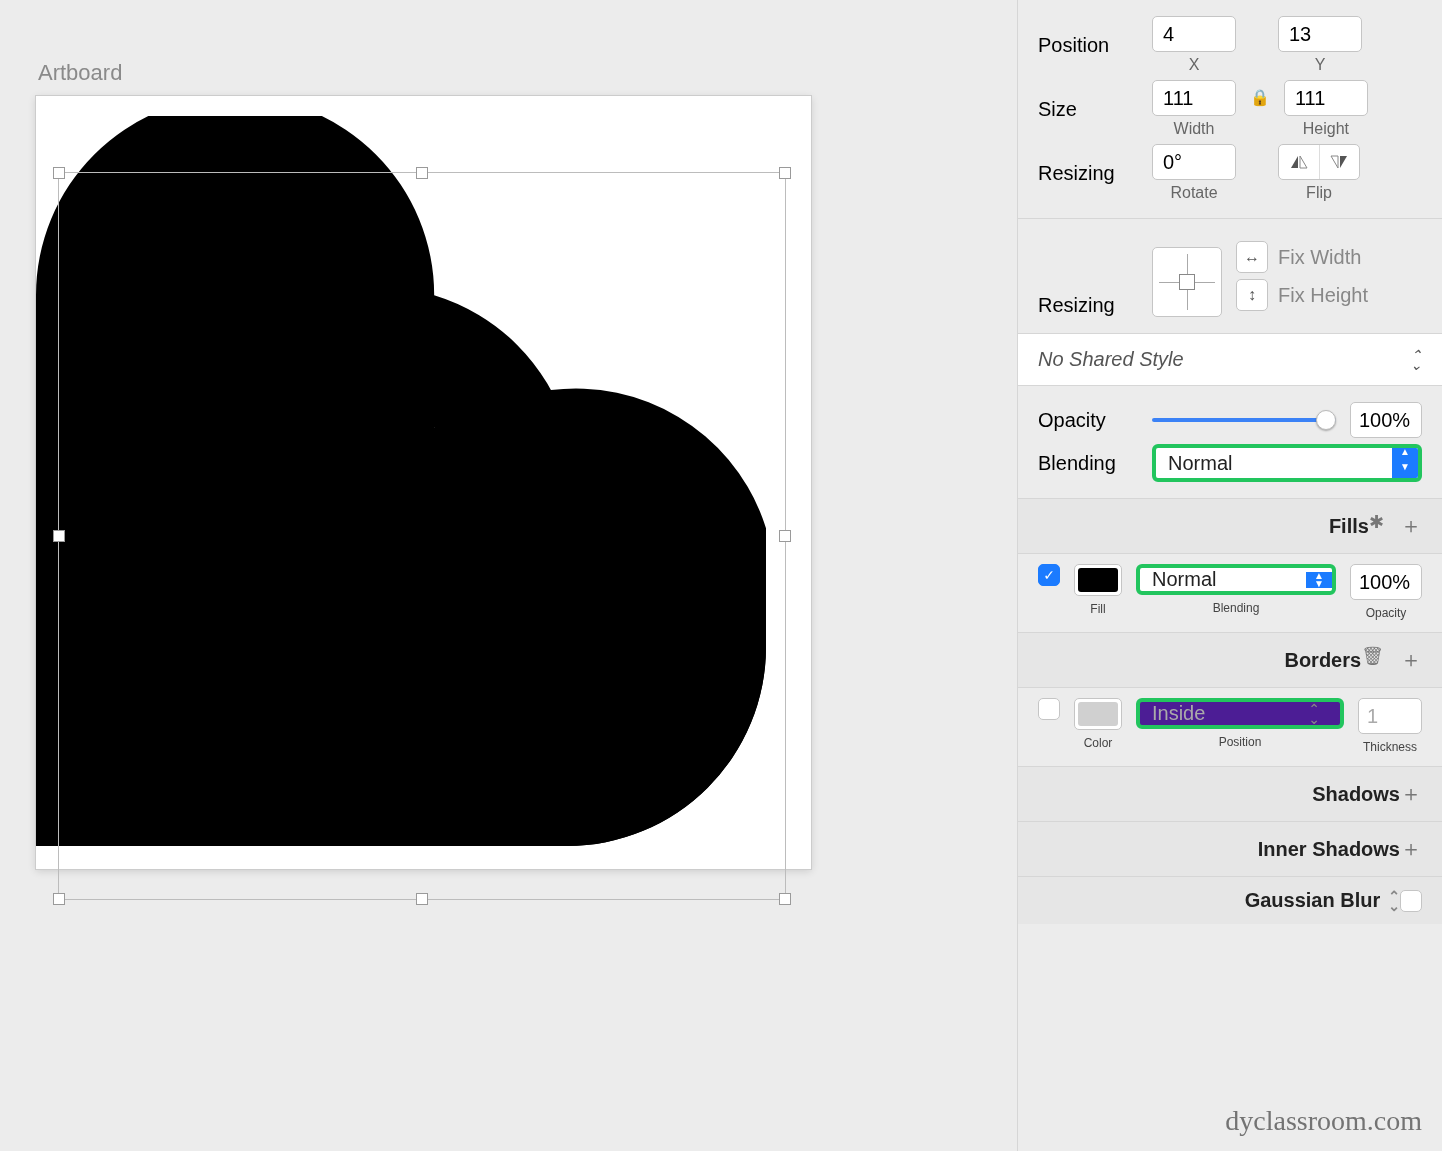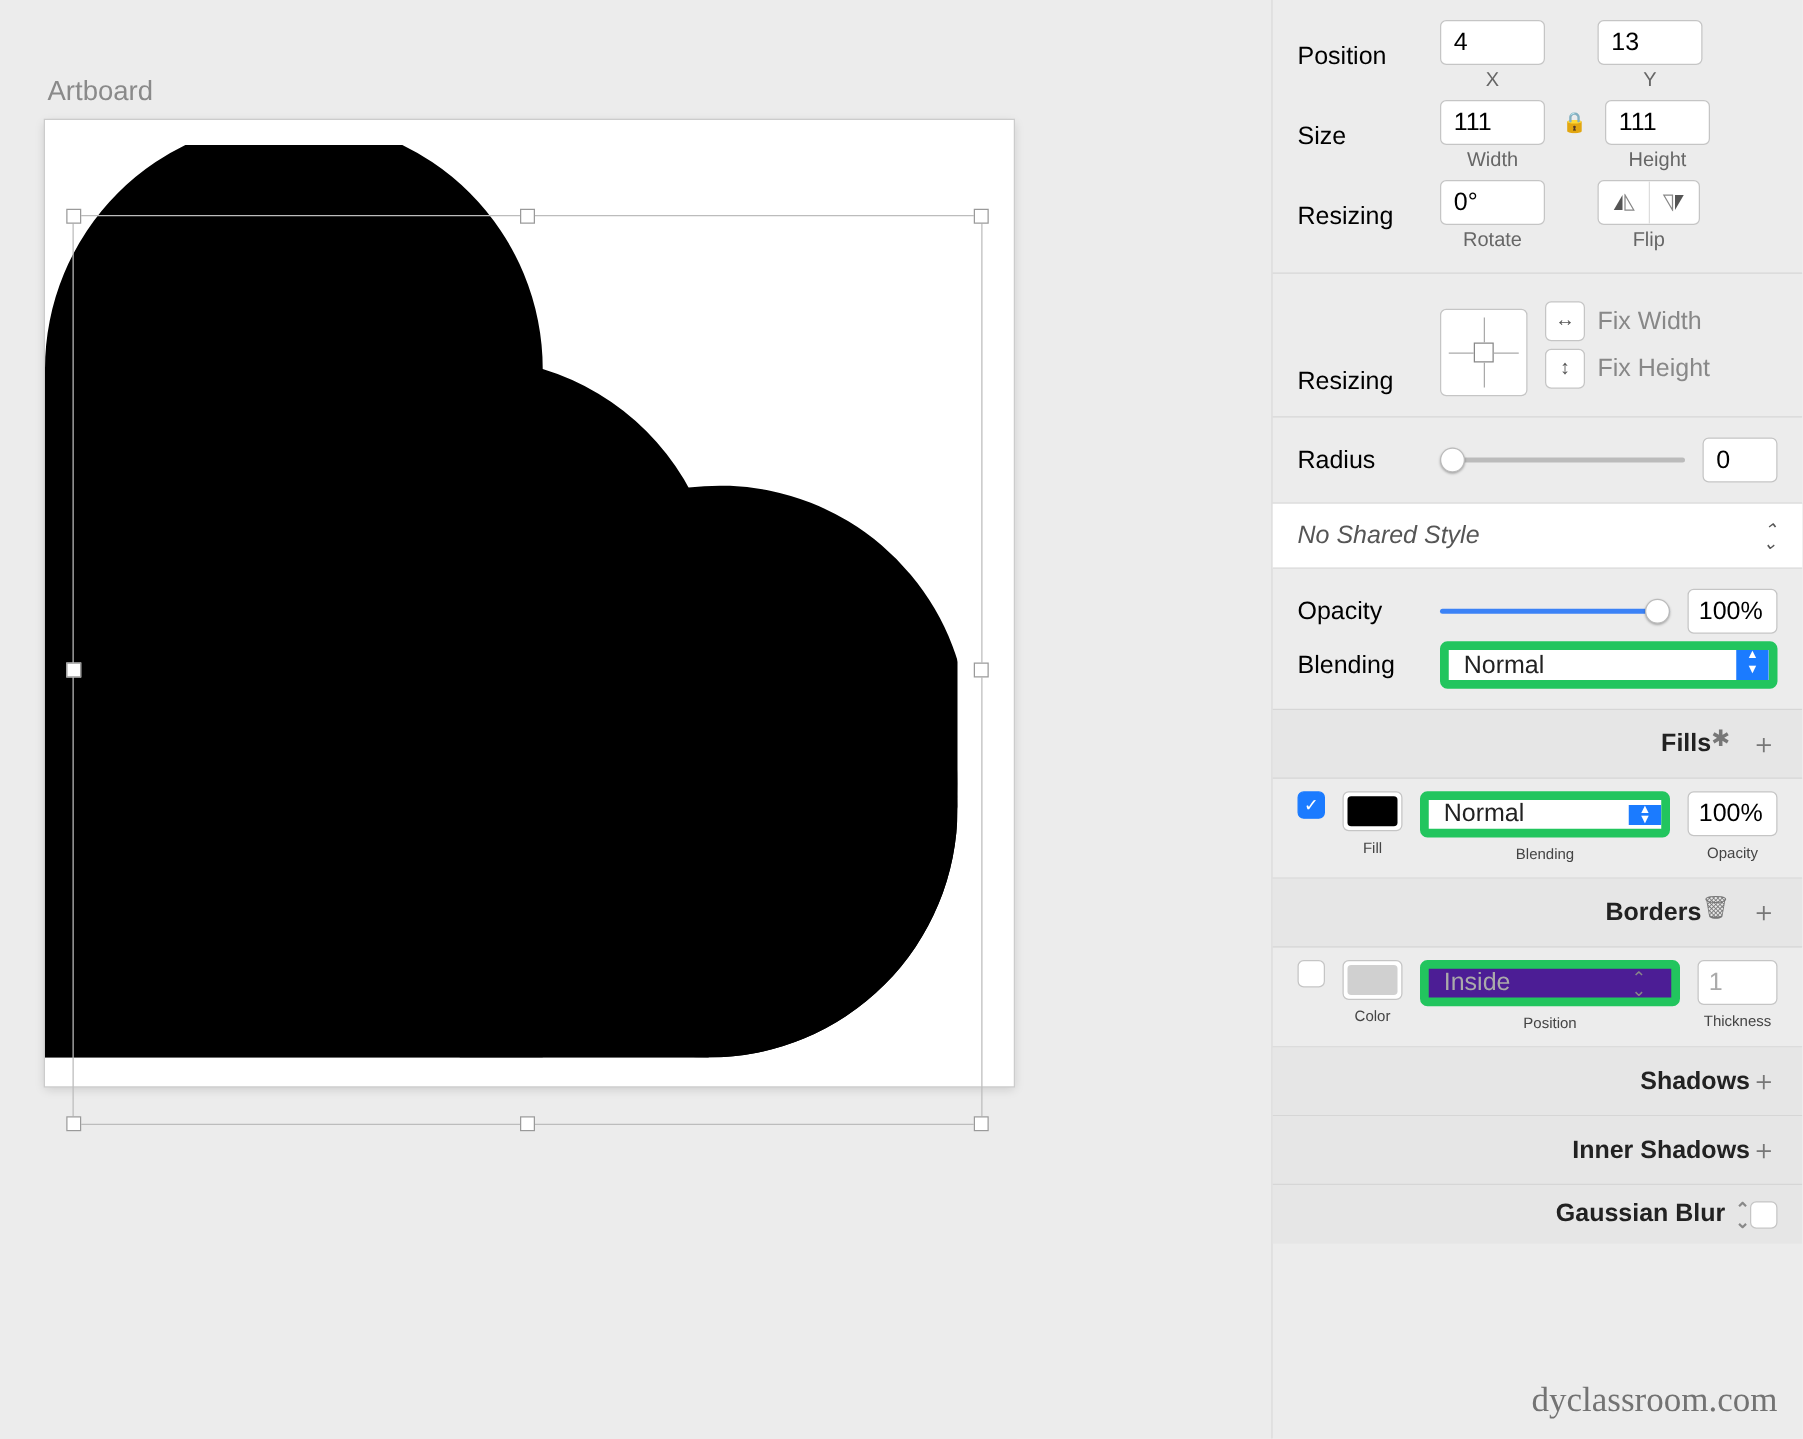"Radius" div.section { html: <div> <div> <div>Radius</div> <input> <input> </div> </div> -> none }
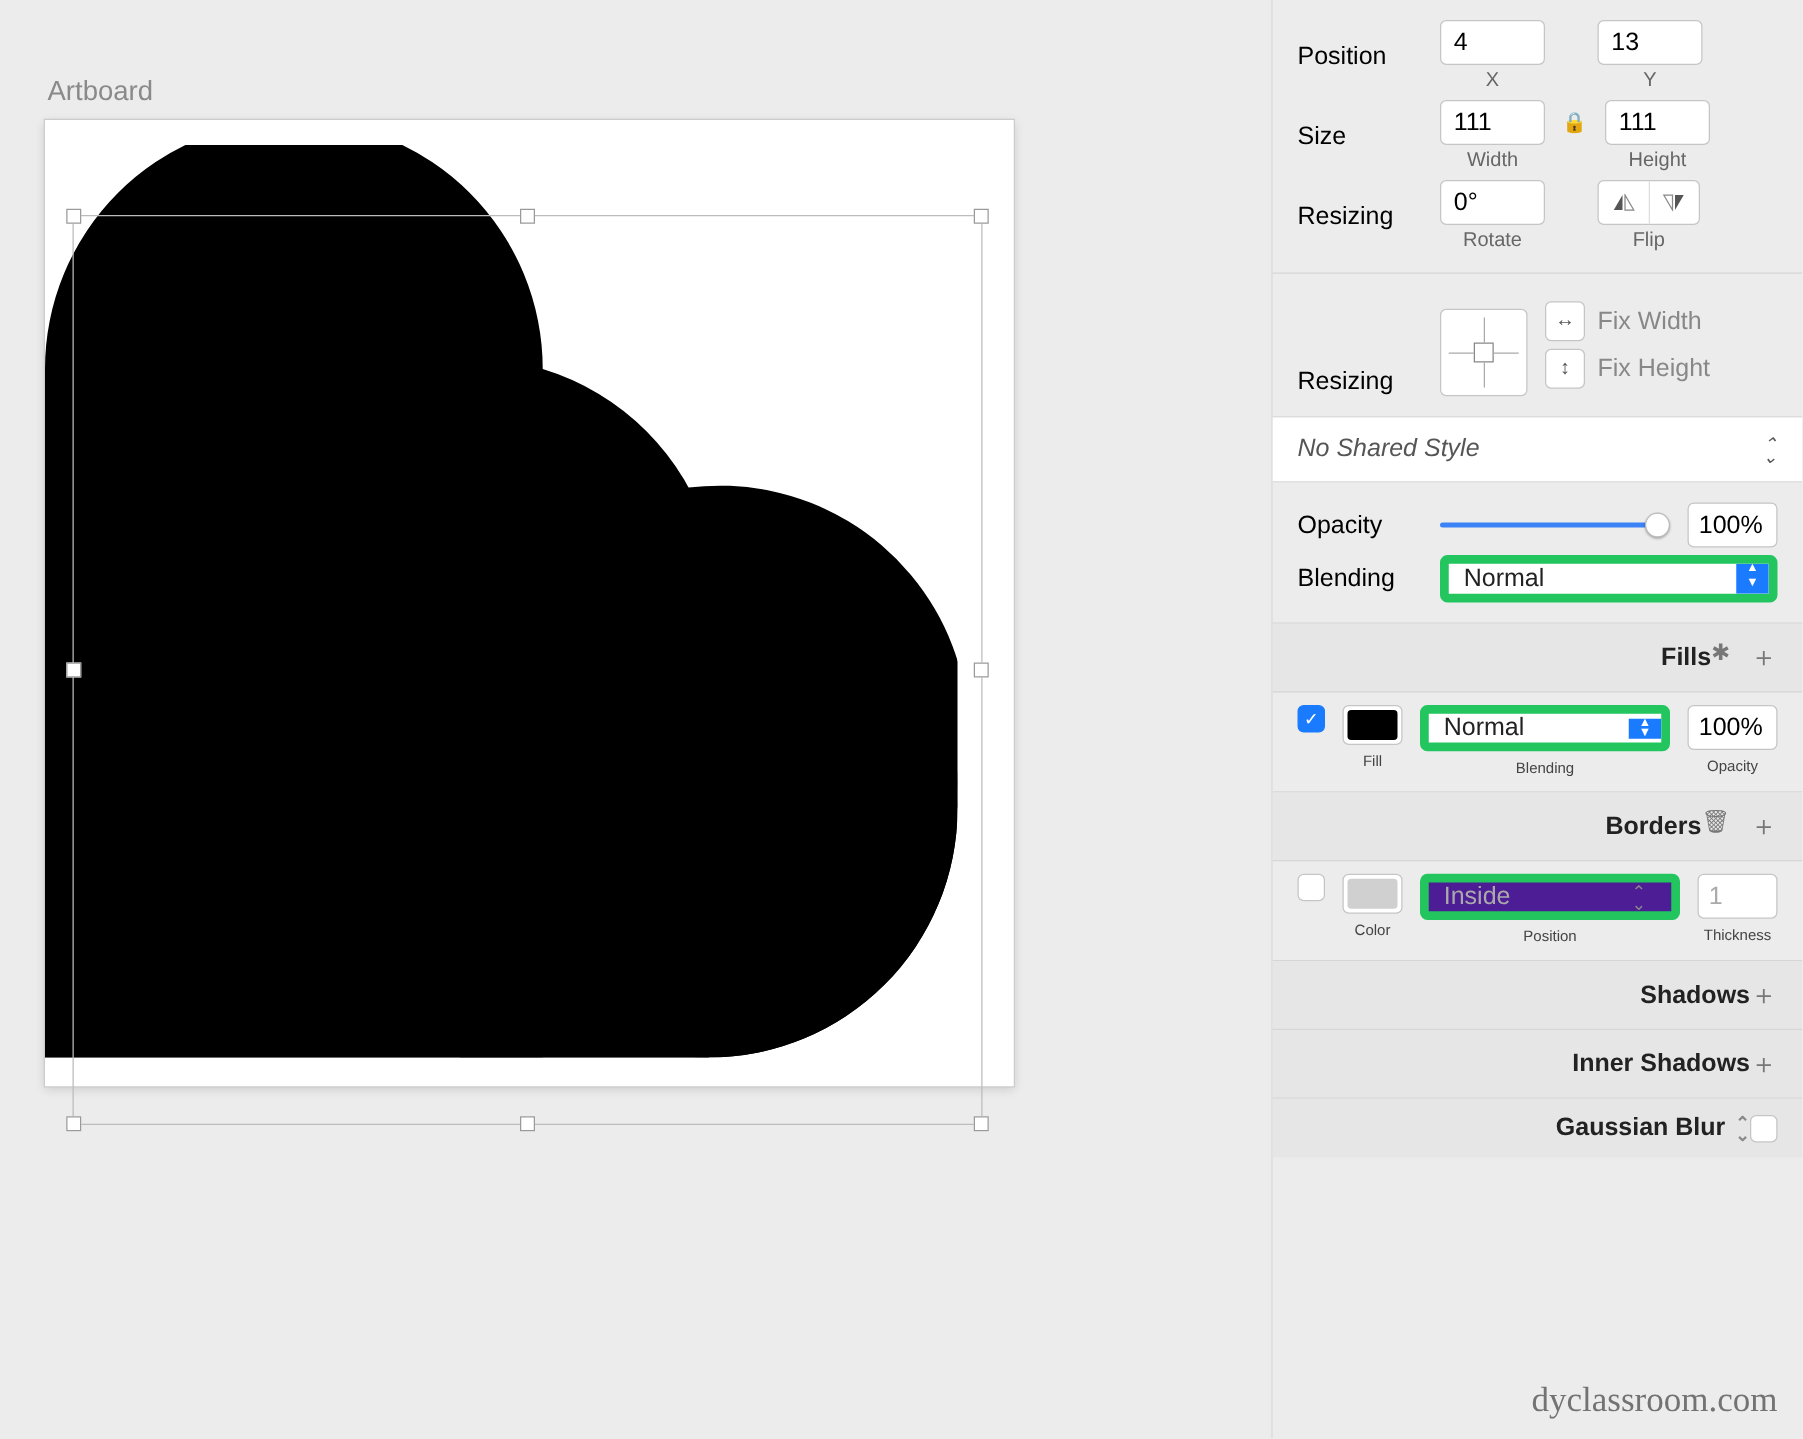"Normal" .select { border: 7px solid #22c55e -> 4px solid #22c55e }
